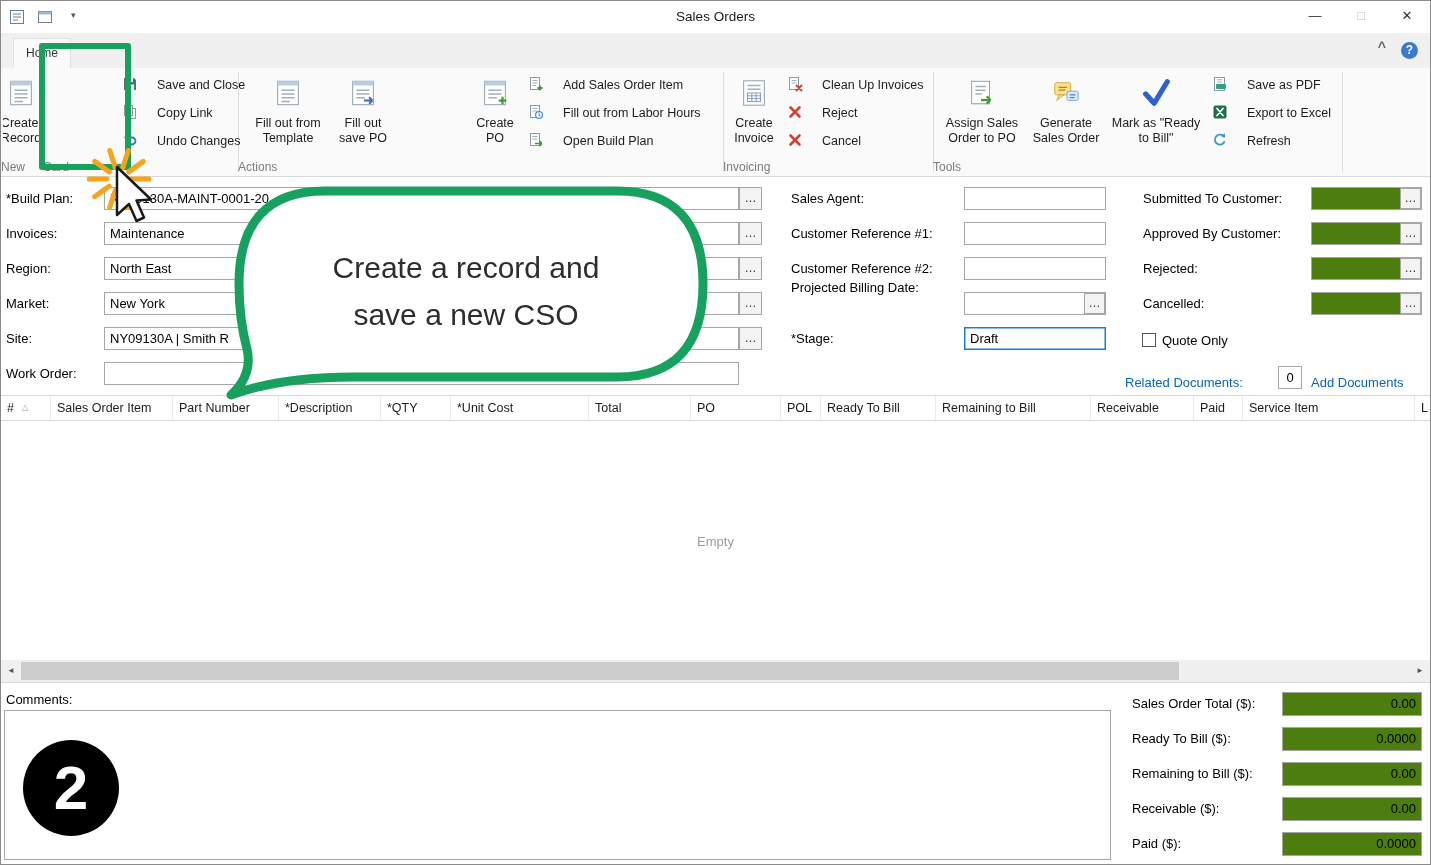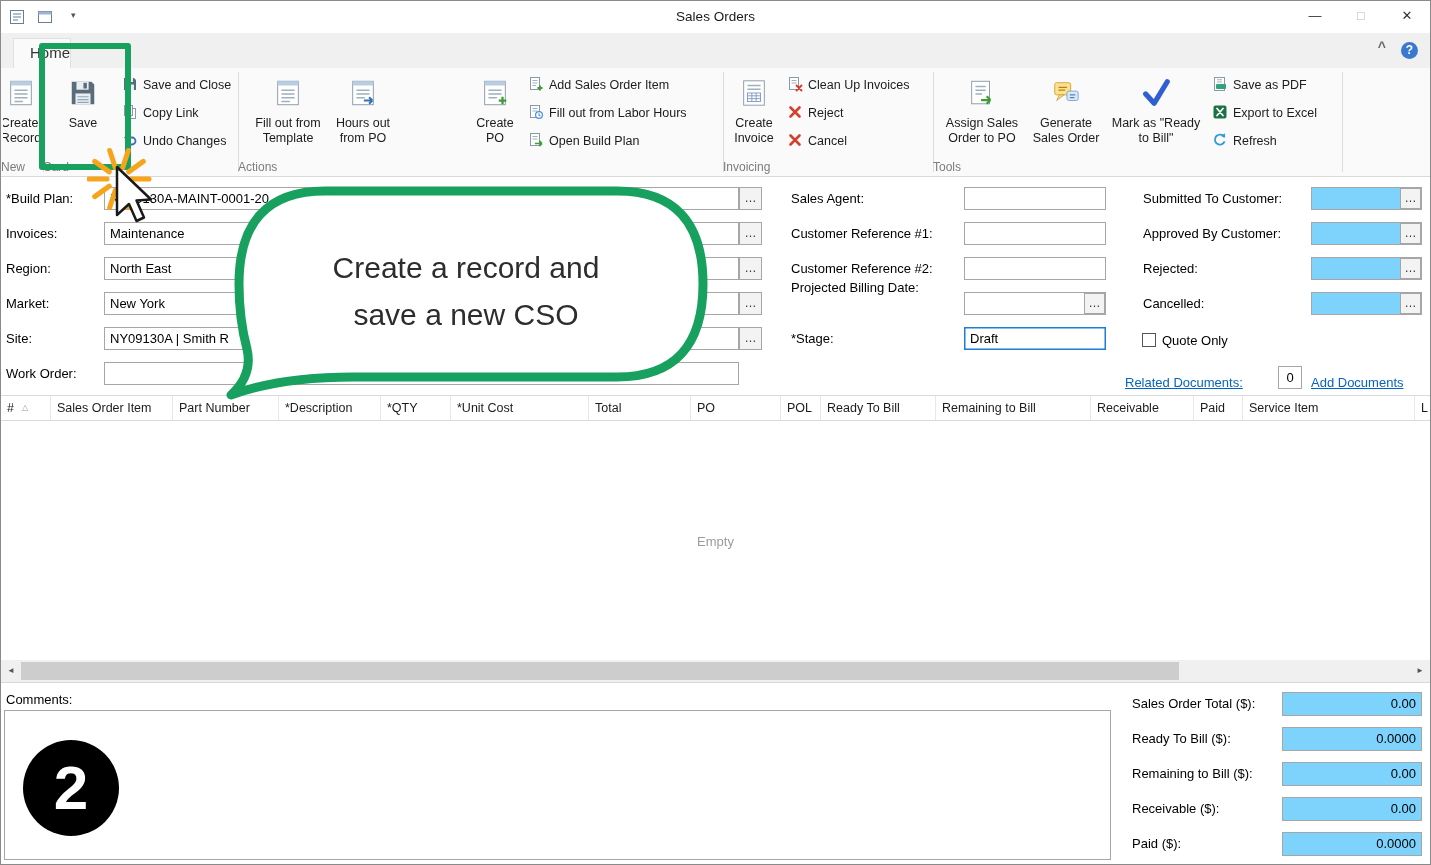"Home" .tab { font-size: 15px -> 12px; text-align: right -> center }
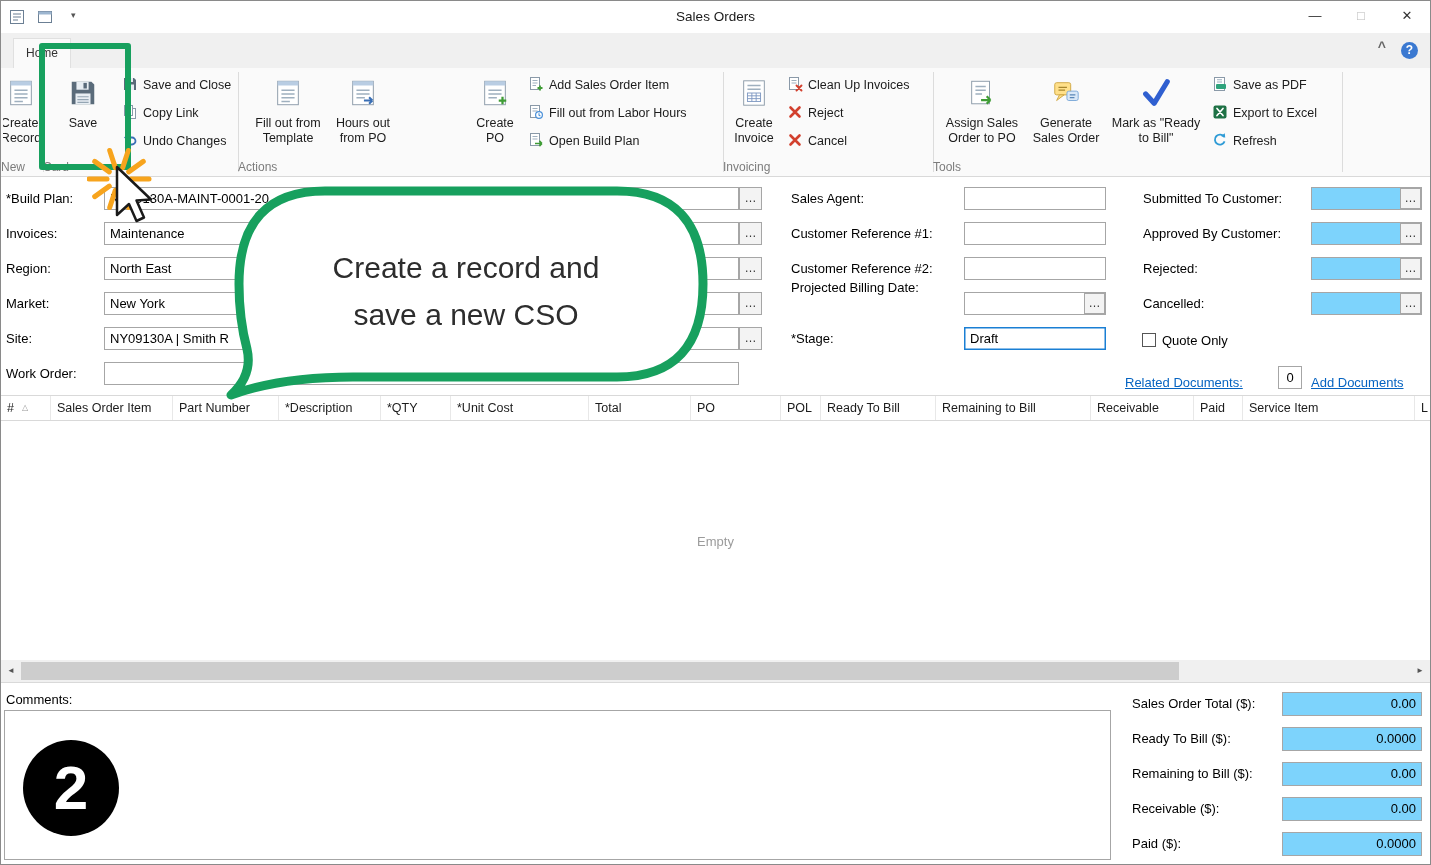"Save and Close" .smallbtn { gap: 5px -> 19px }
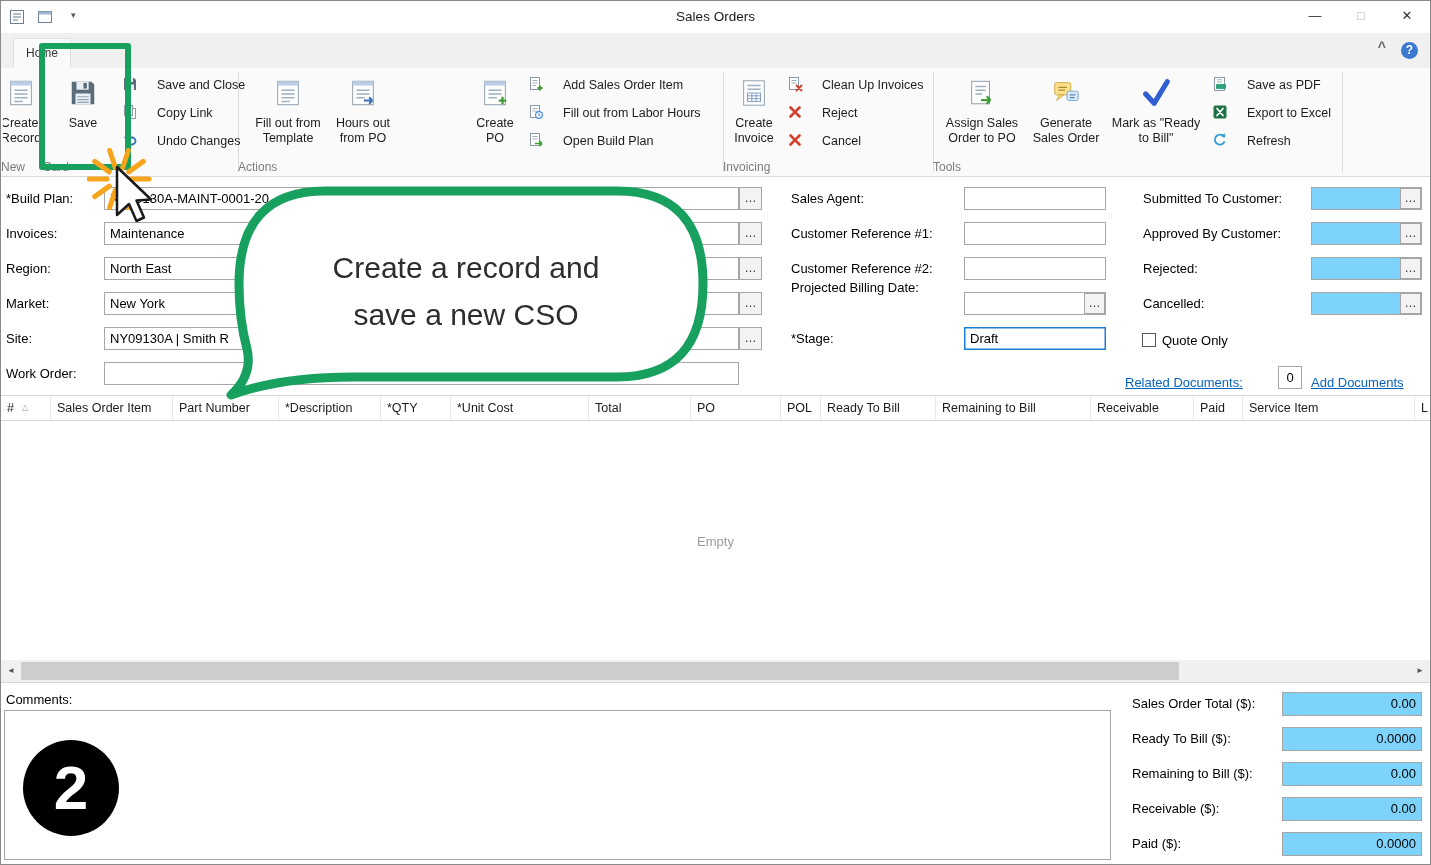"Save" div.bigbtn { html: <div> <span> <svg> <path></path> <rect></rect> <rect></rect> <rect></rect> <path></path> </svg> </span> <span>Save</span> </div> -> none }
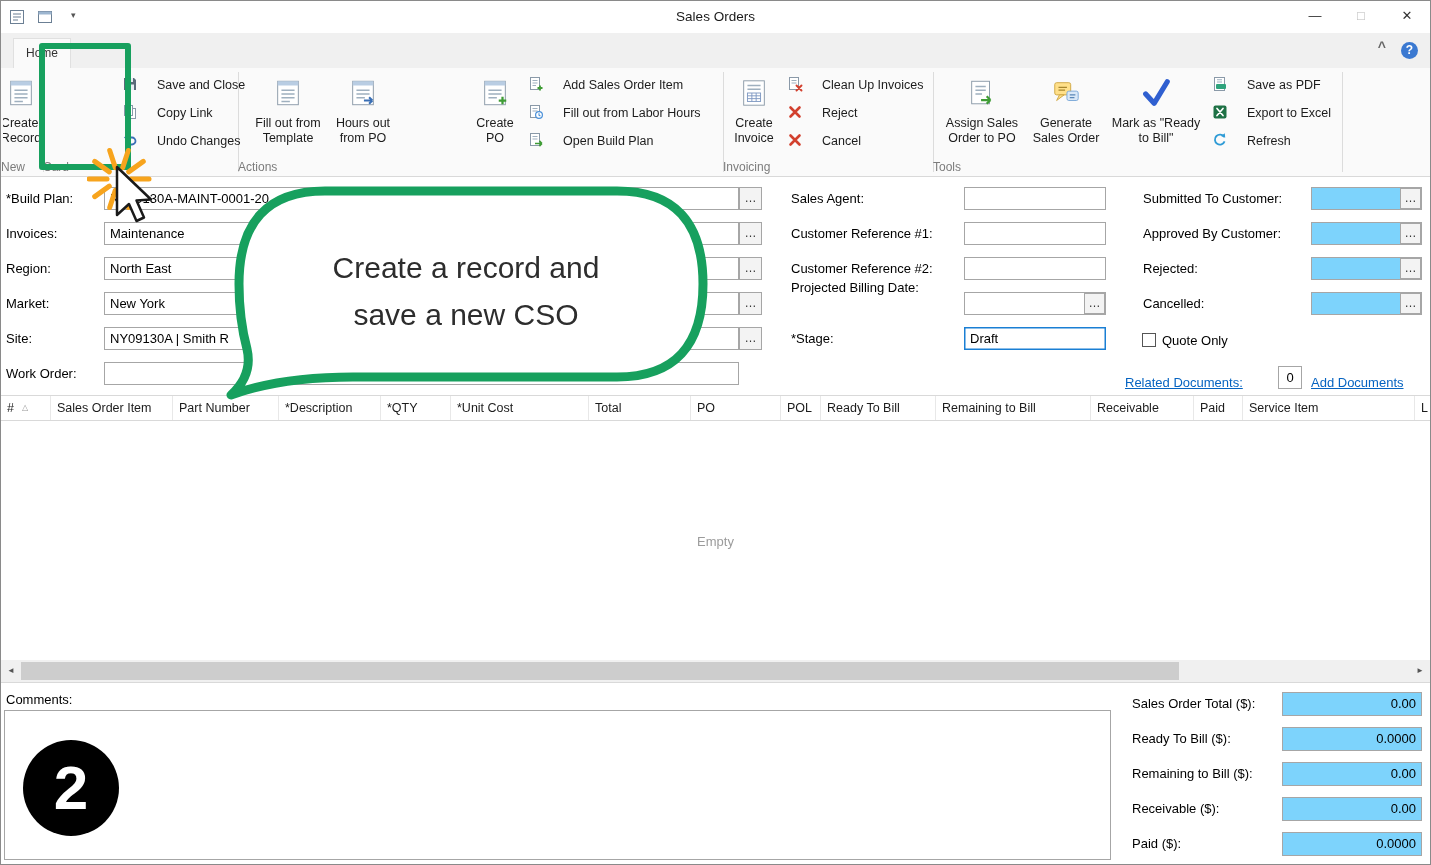"Hours out from PO" span.blbl { text: Hours out from -> Fill out save }
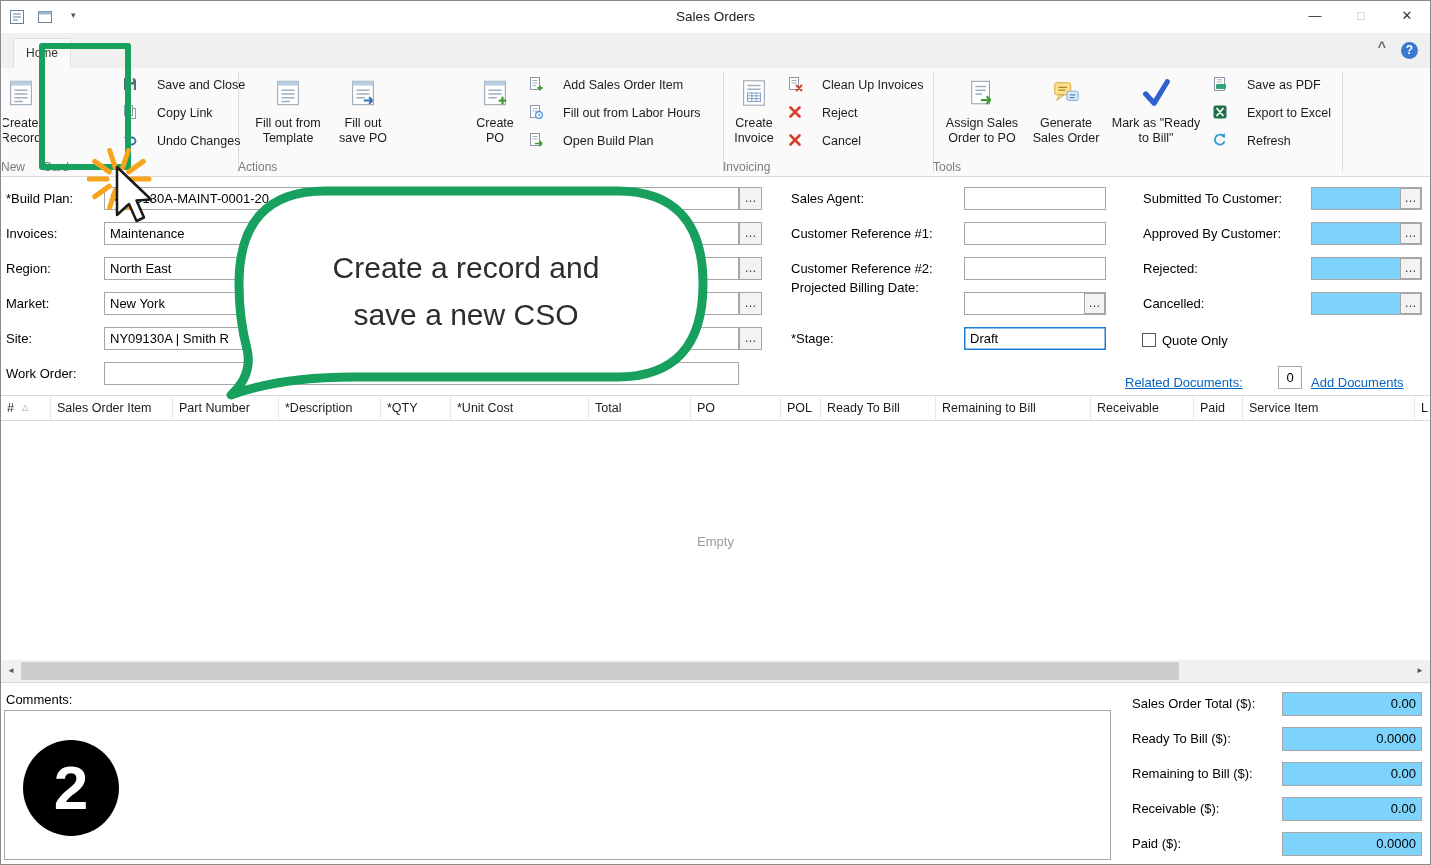"Related Documents:" .link { text-decoration: underline -> none }
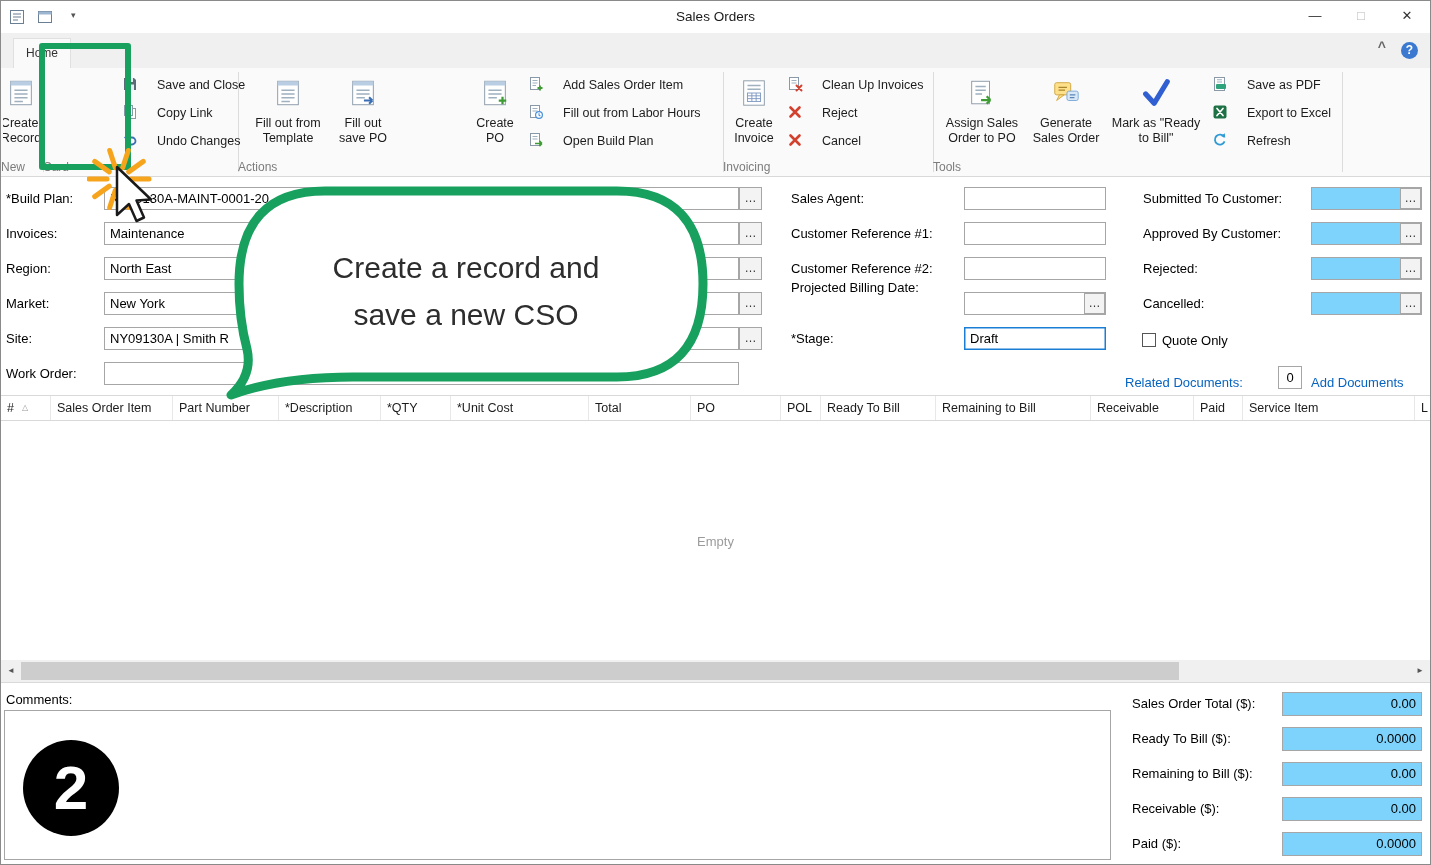"0.00" .fld.dis { background: #7dd3fc -> #4d7c0f }
